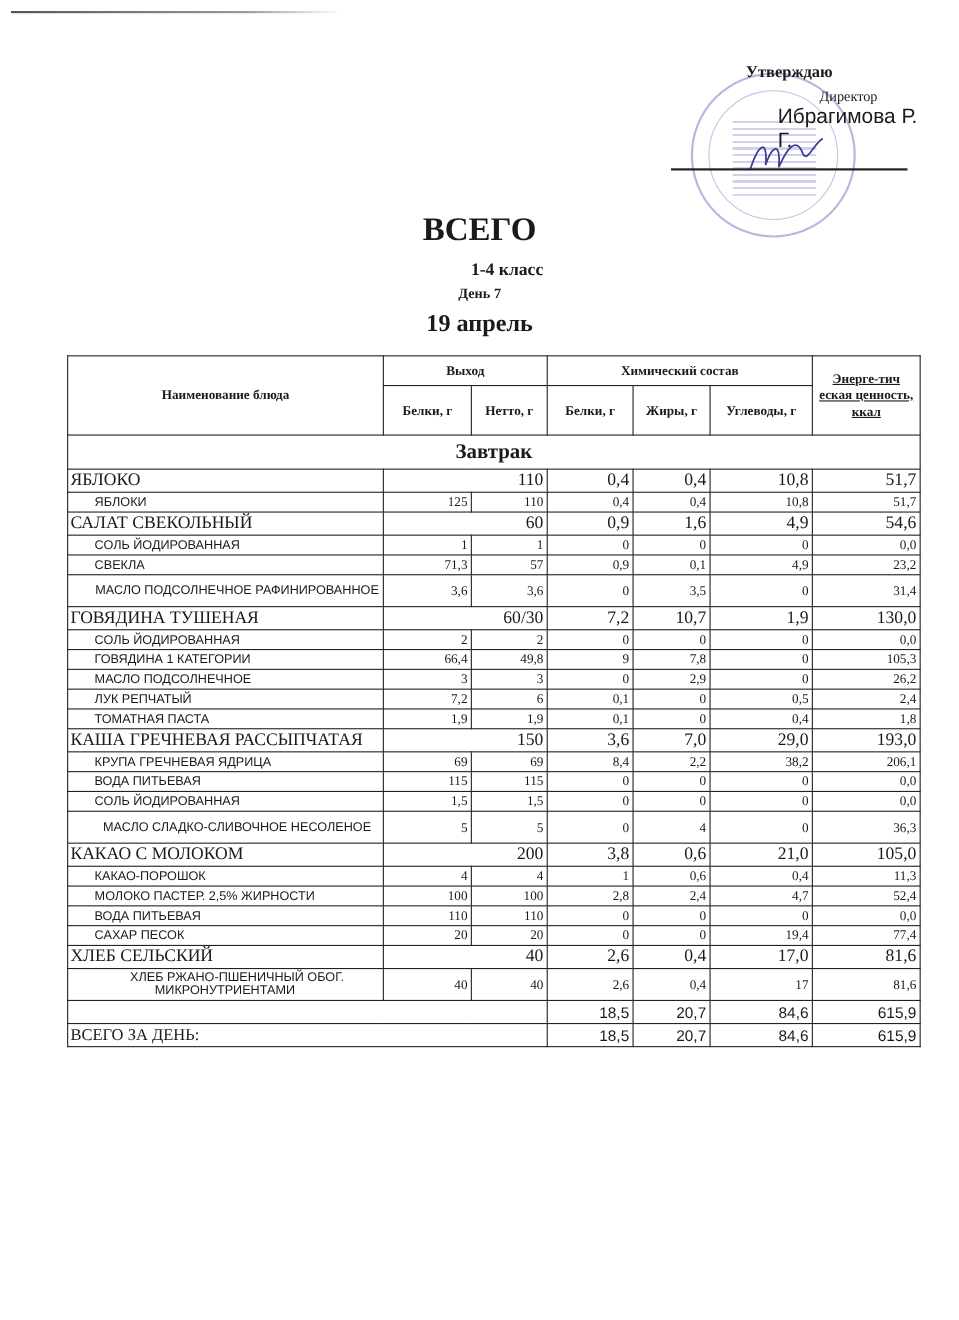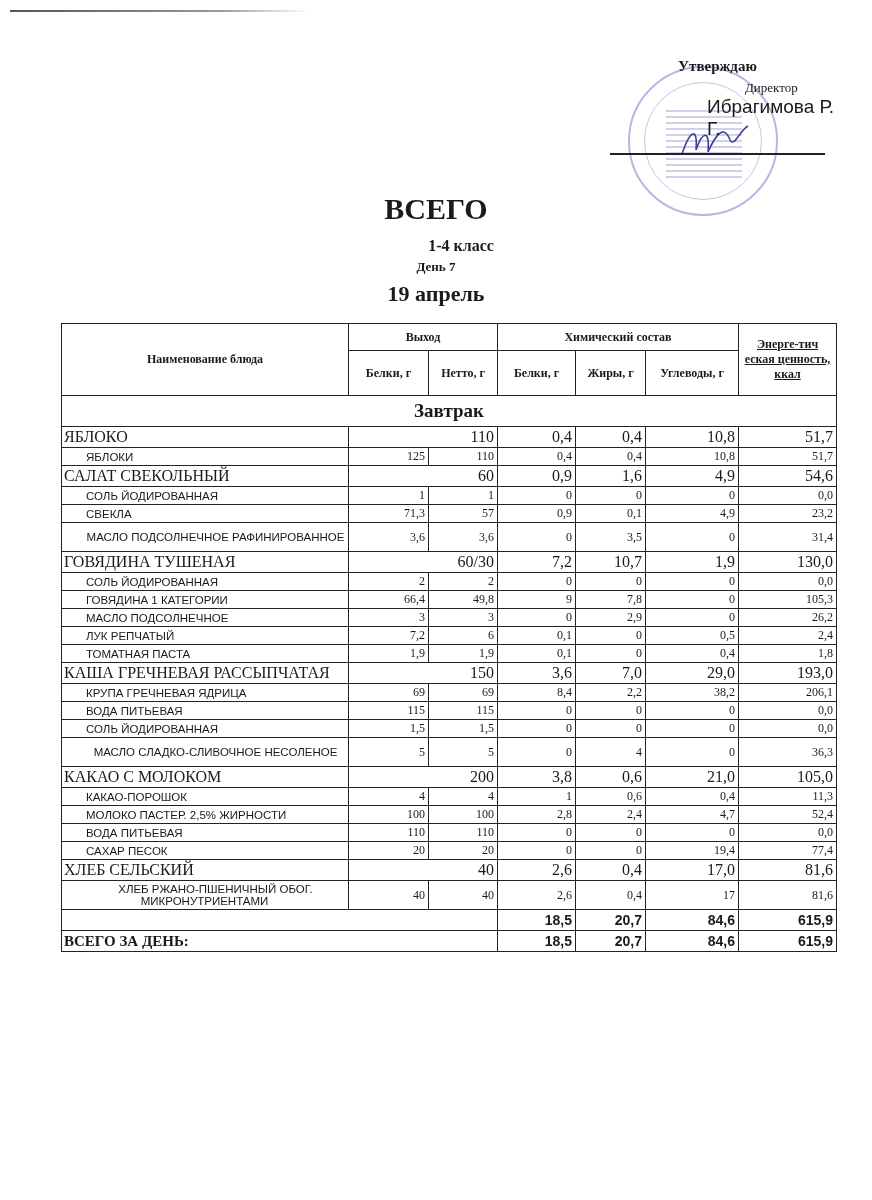"18,5" tr.total td { font-weight: bold -> normal }
